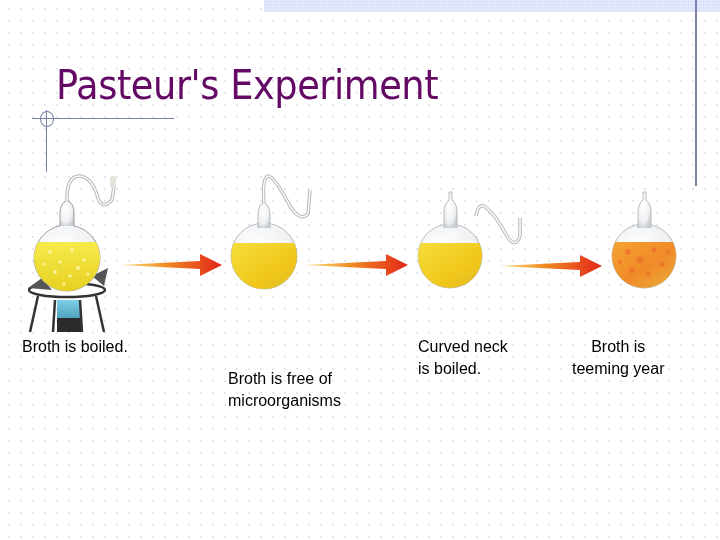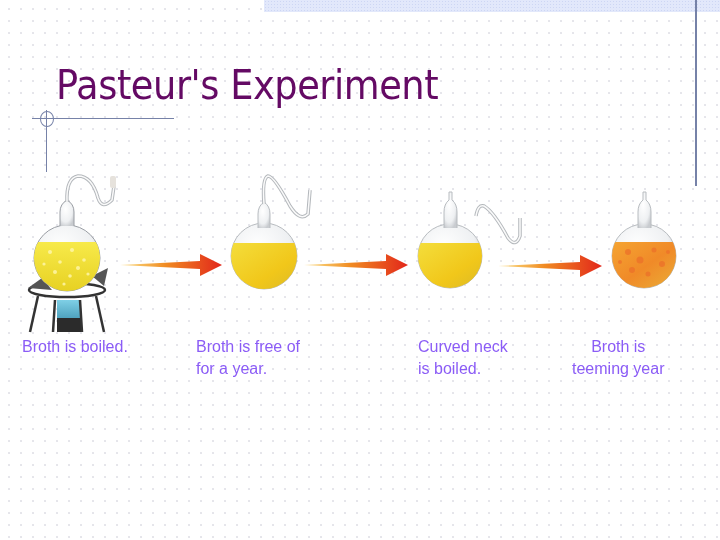"Broth is boiled." .caption { color: #8b5cf6 -> #000000 }
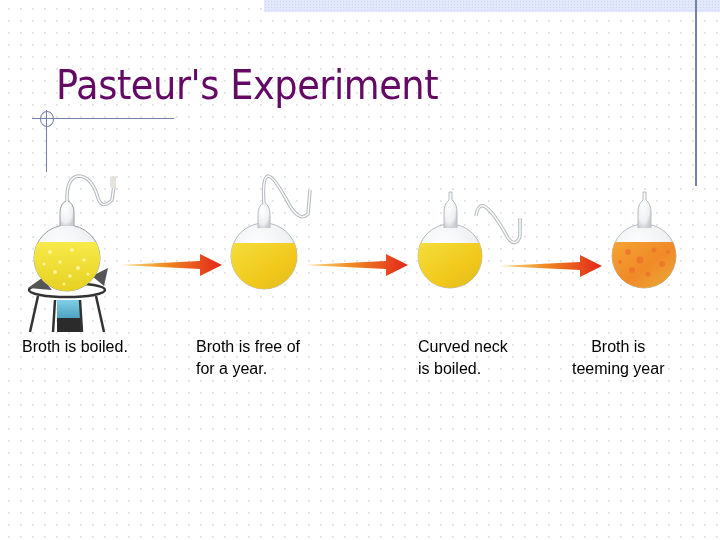"Broth is free of" div.caption { left: 196px -> 228px; margin-top: none -> 32px }
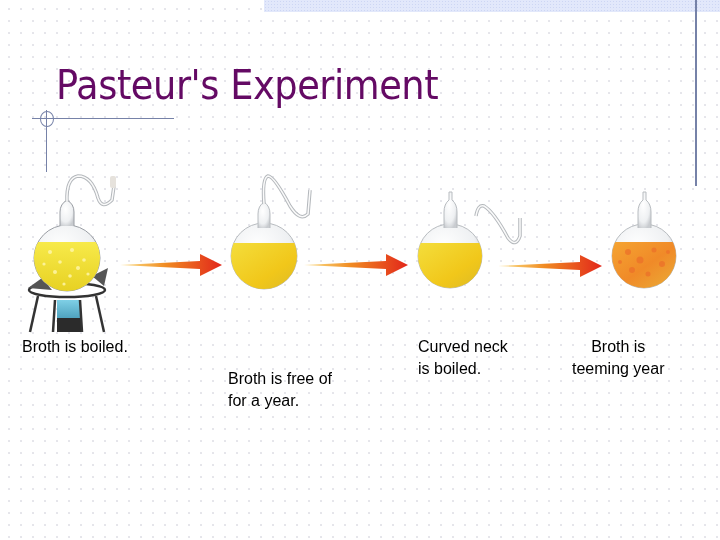"microorganisms" span { html: none -> <span>microorganisms</span> }
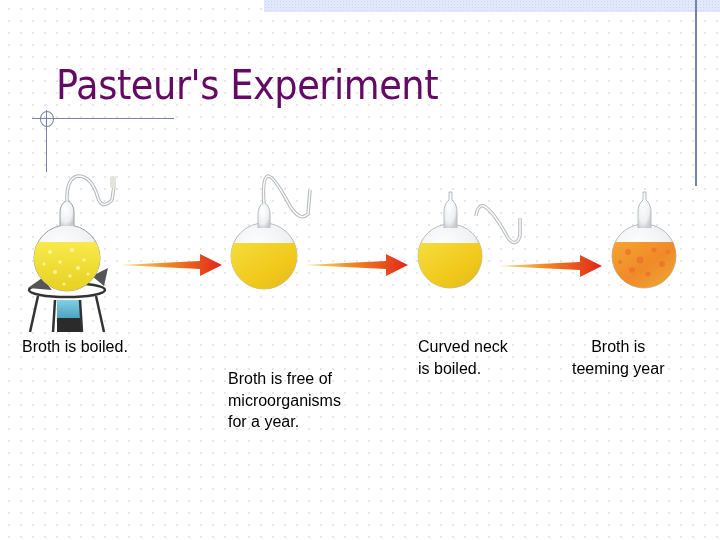"for a year." span { html: <span>for a year.</span> -> none }
